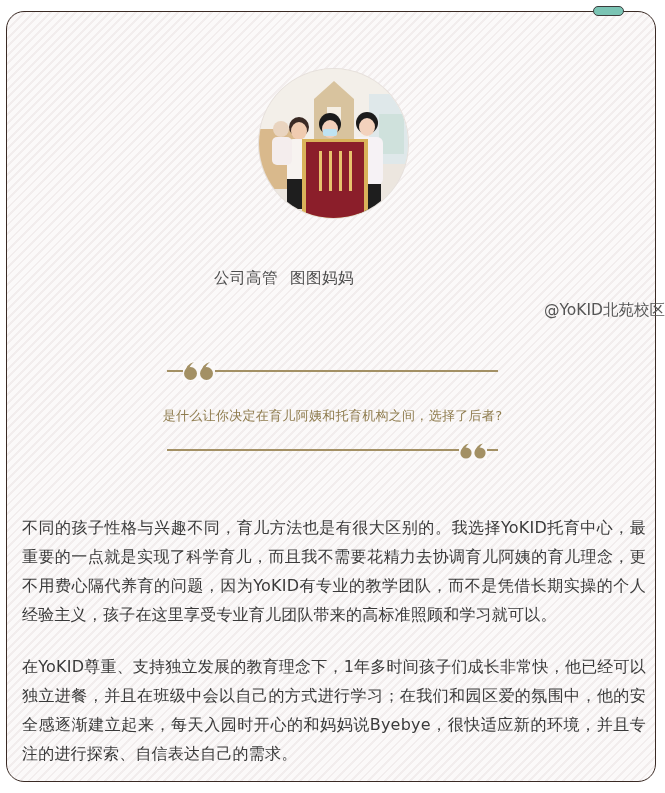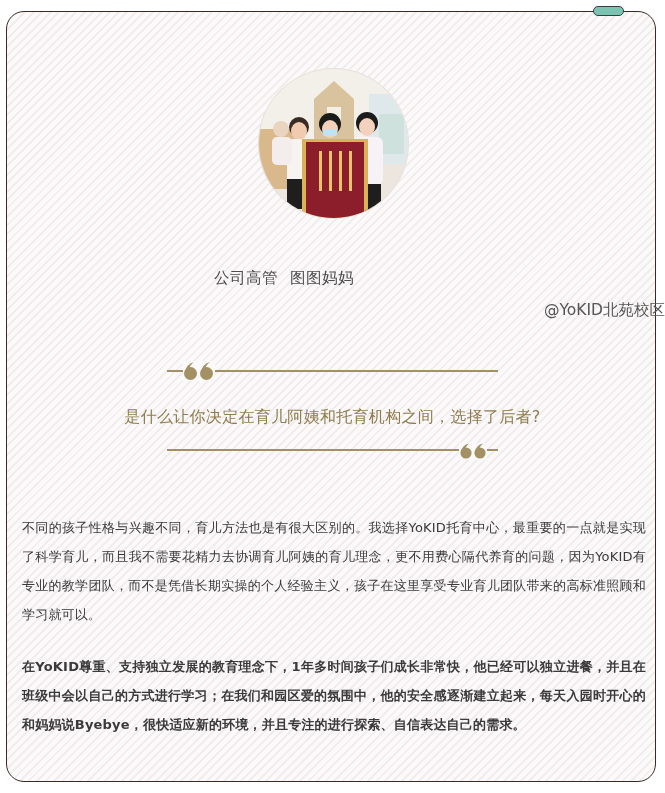"是什么让你决定在育儿阿姨和托育机构之间，选择了后者?" .question { font-size: 16px -> 13px }
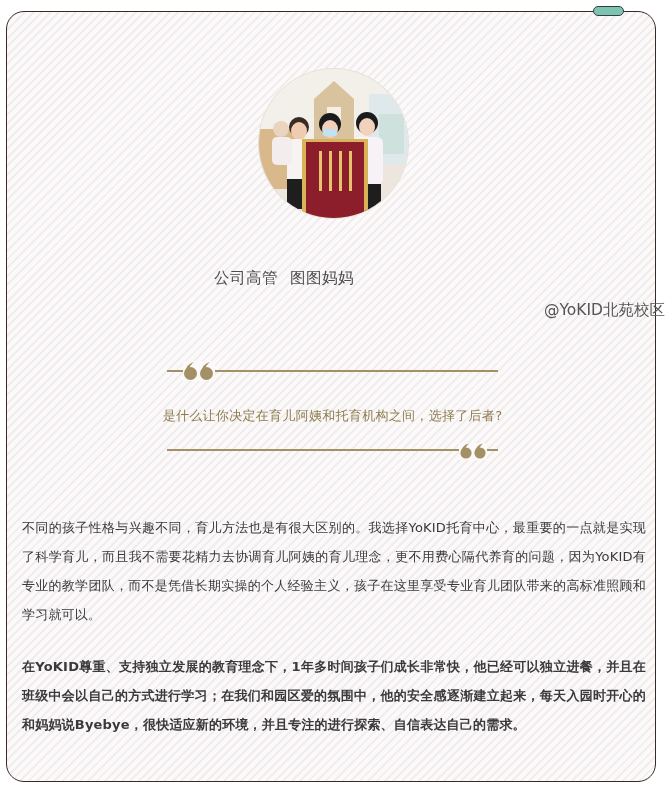"不同的孩子性格与兴趣不同，育儿方法也是有很大区别的。我选择YoKID托育中心，最" .para { font-size: 13px -> 16px }
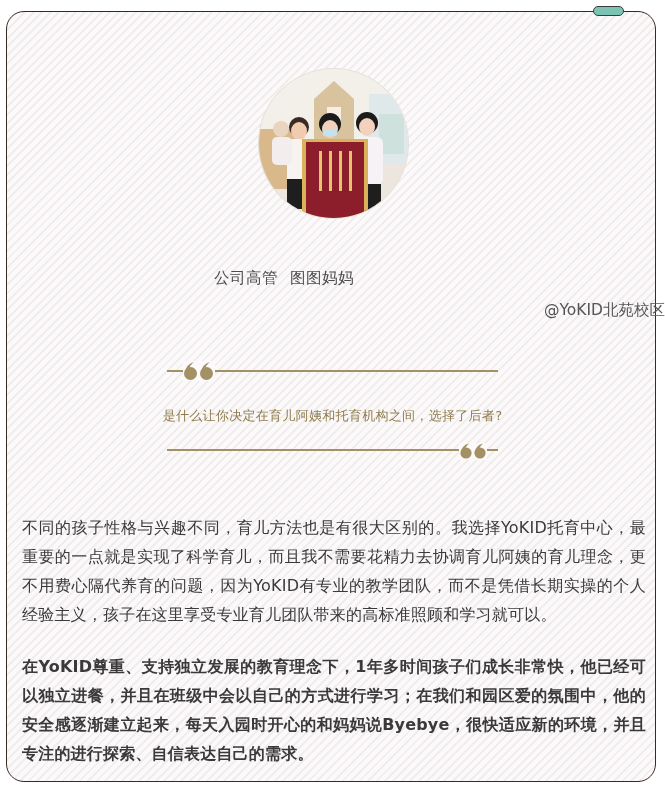"在YoKID尊重、支持独立发展的教育理念下，1年多时间孩子们成长非常快，他已经可" p.para { font-weight: bold -> none }
